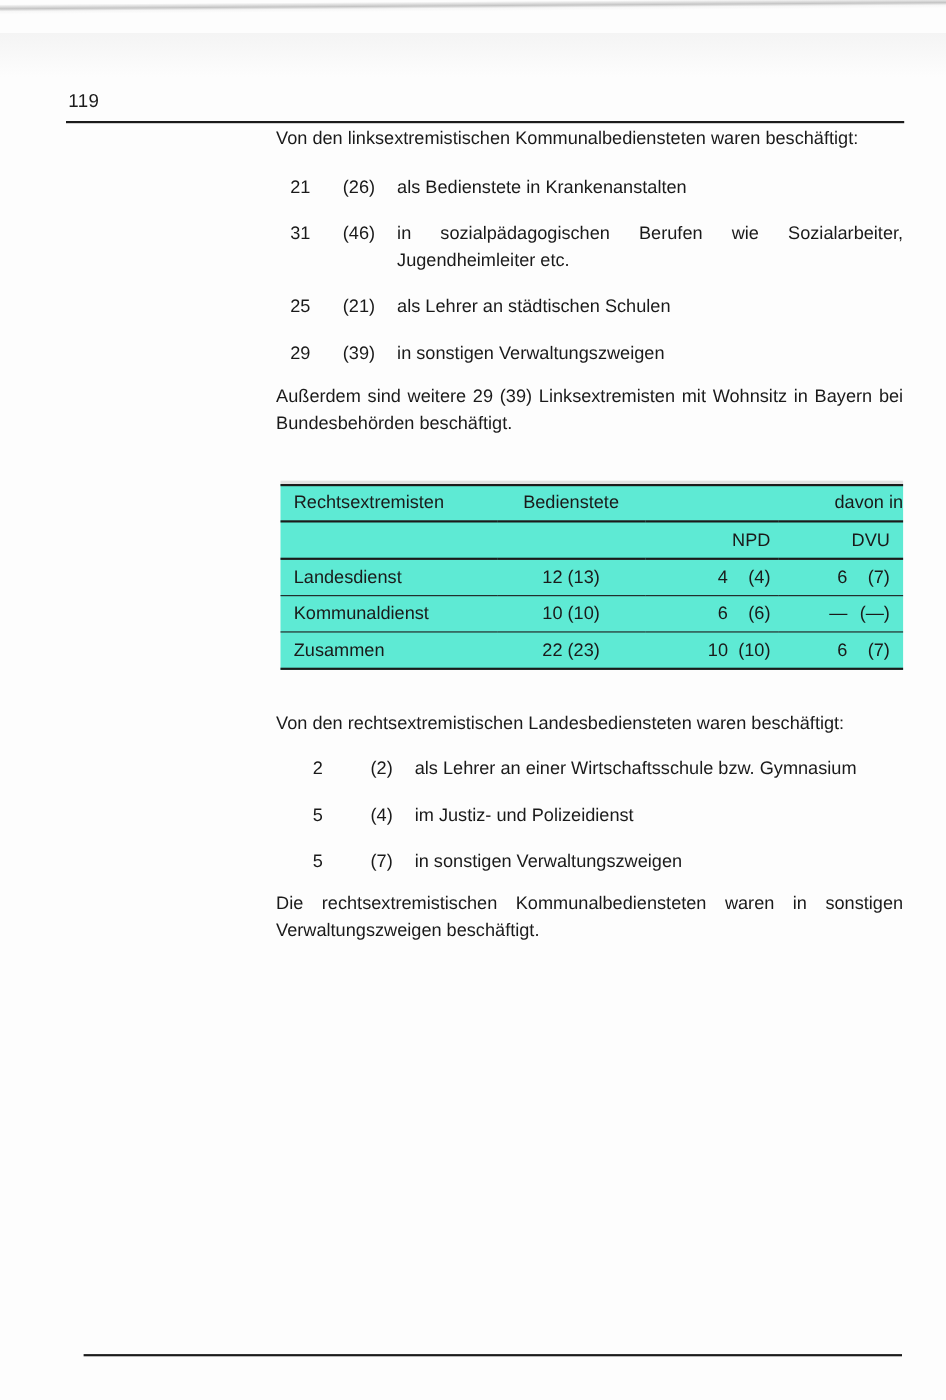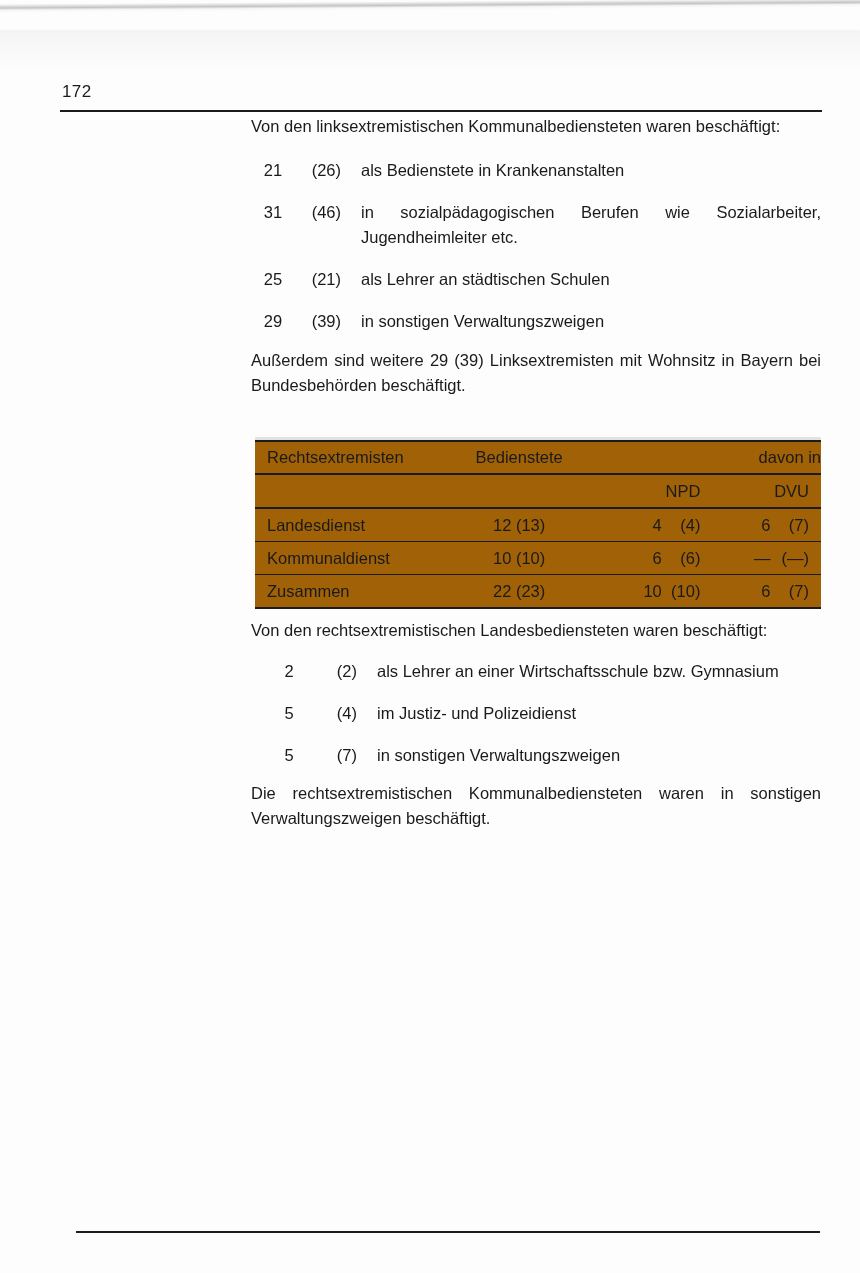"172" div.folio { text: 172 -> 119 }
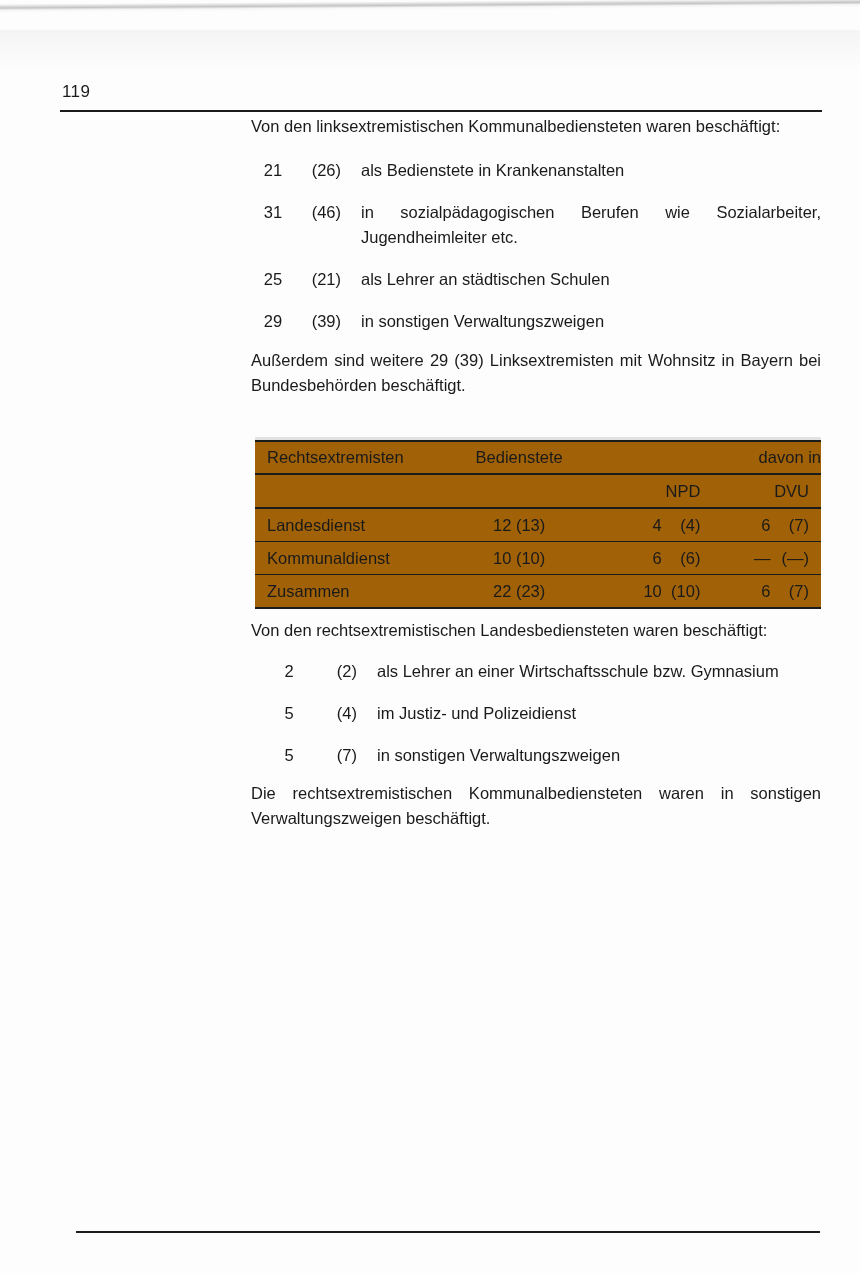"Rechtsextremisten" .tbl-wrap { background: #a16207 -> #5eead4 }
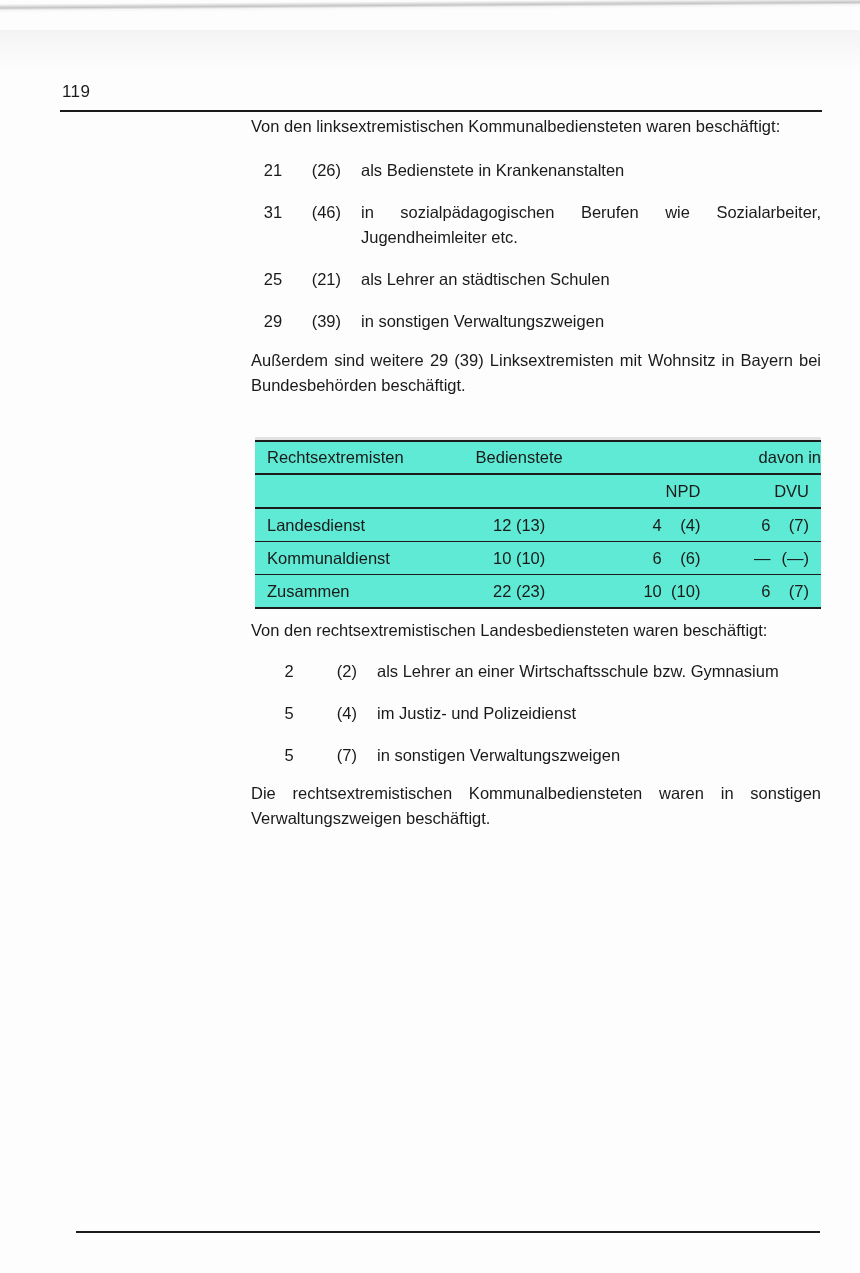"Von den rechtsextremistischen" div.col { top: 618px -> 646px }
